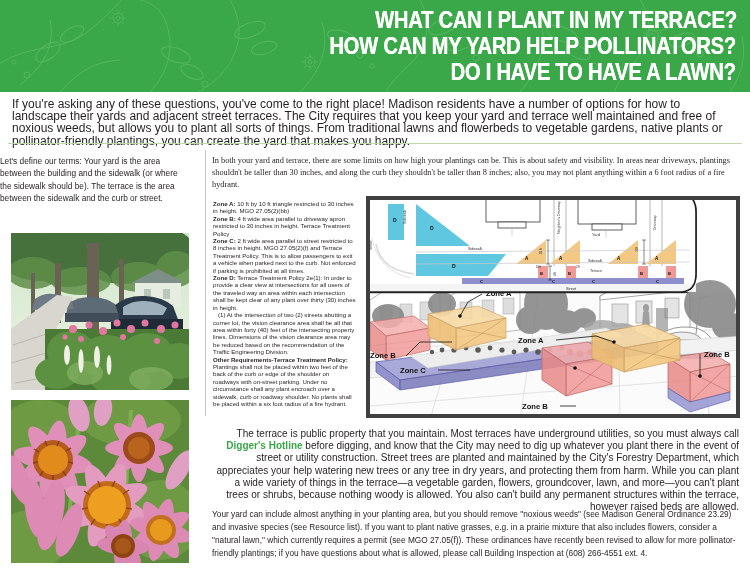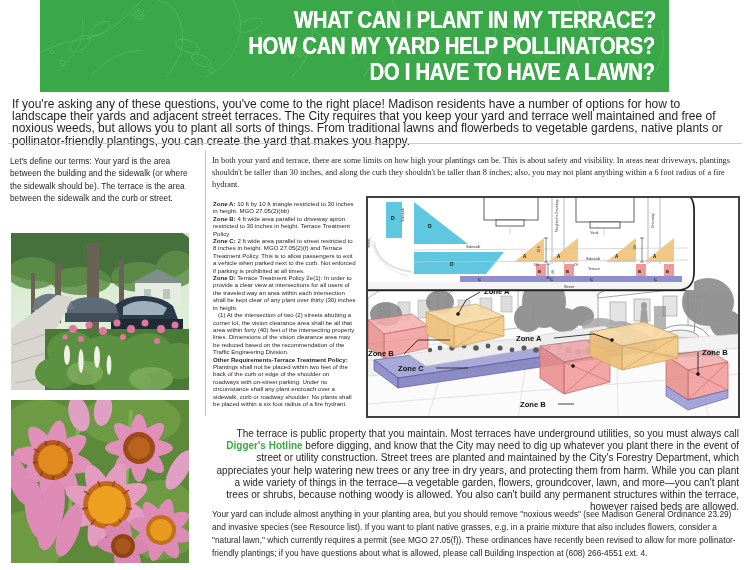"WHAT CAN I PLANT IN" .banner { margin-left: 40px -> none; width: 629px -> 750px }
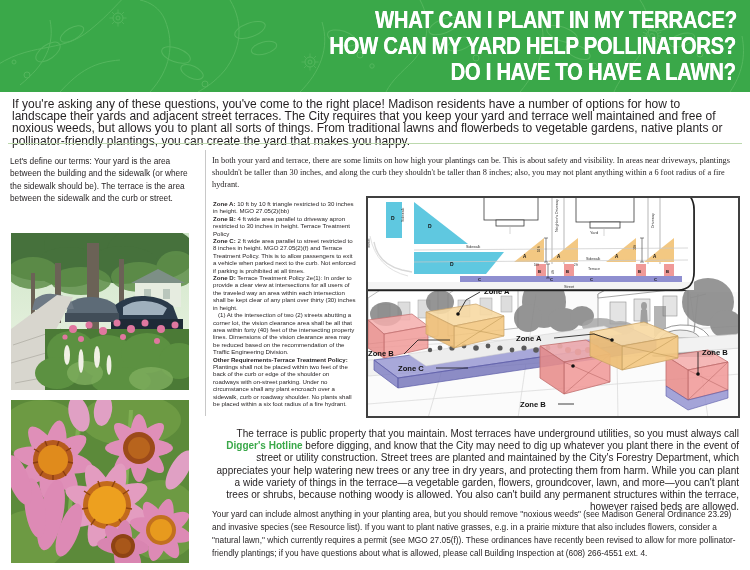"Let's define our terms: Your" .defs { left: 10px -> 0 }
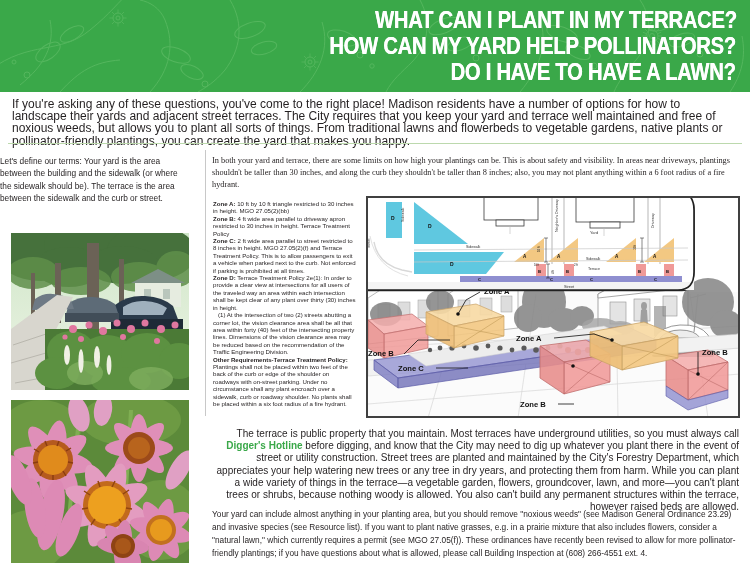"Zone A" .diagram { border: 2px solid #404040 -> 4px solid #404040 }
